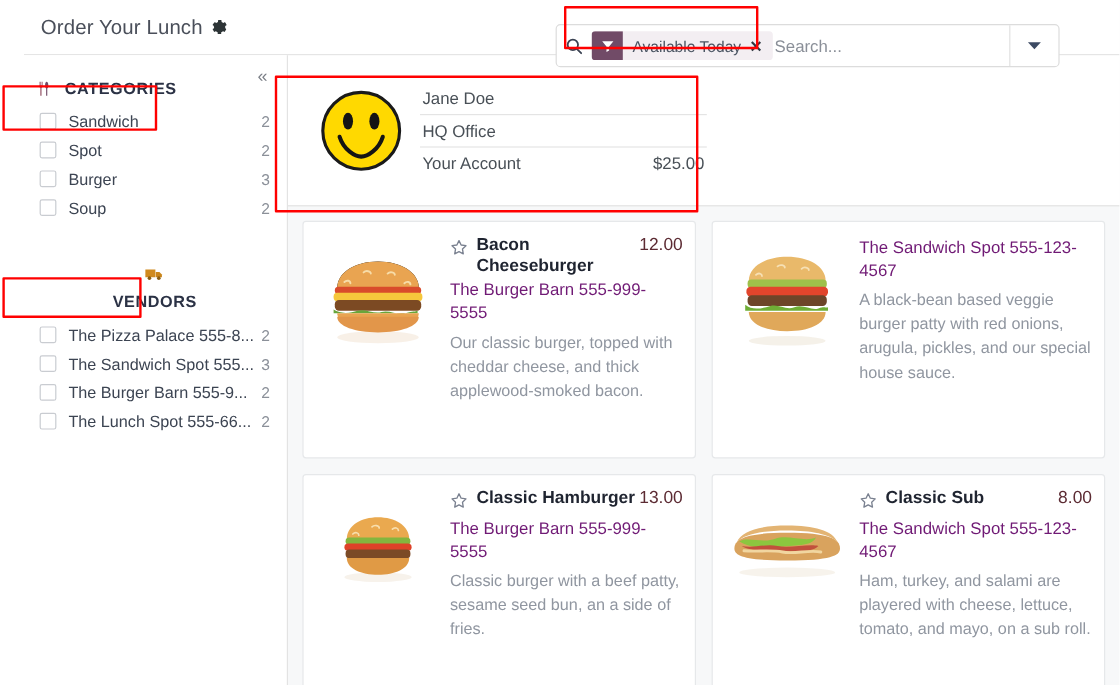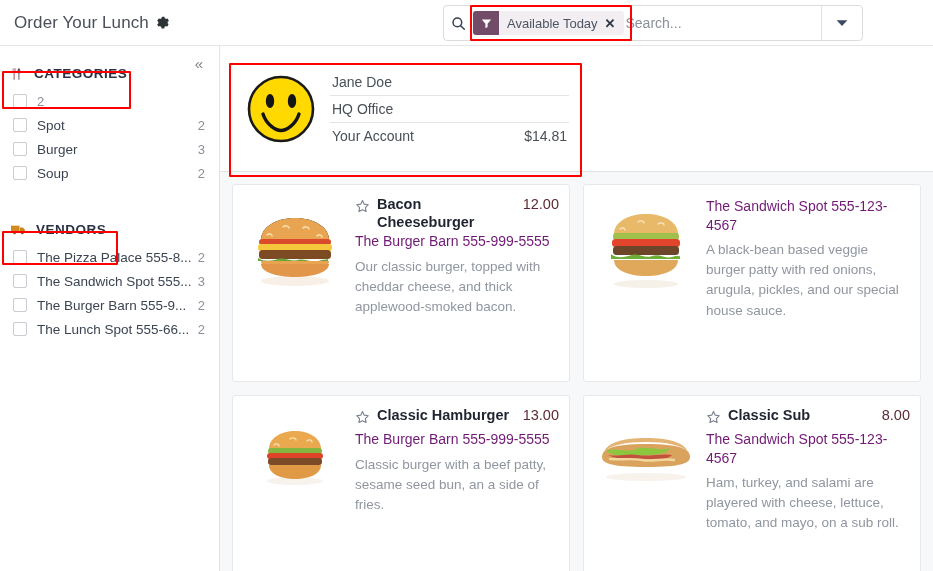"Order Your Lunch" .app { padding-left: none -> 20px }
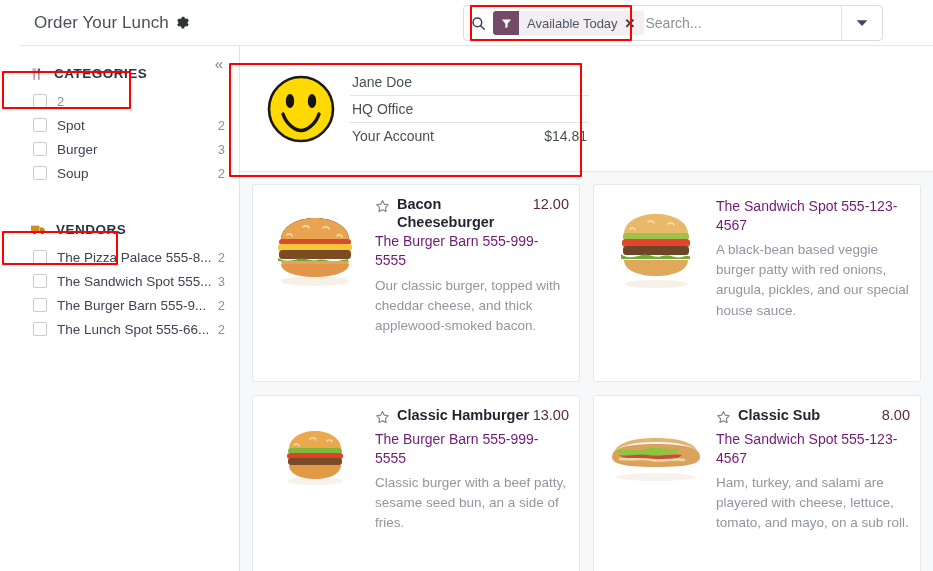"Available Today" .search-wrap { top: 5px -> 20px }
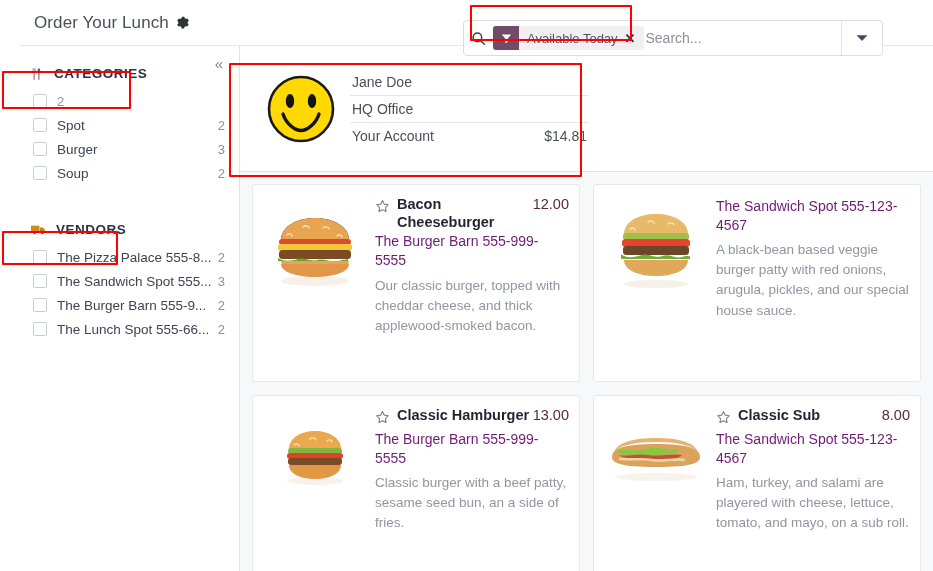"Sandwich" span.filter-label { html: none -> <span>Sandwich</span> }
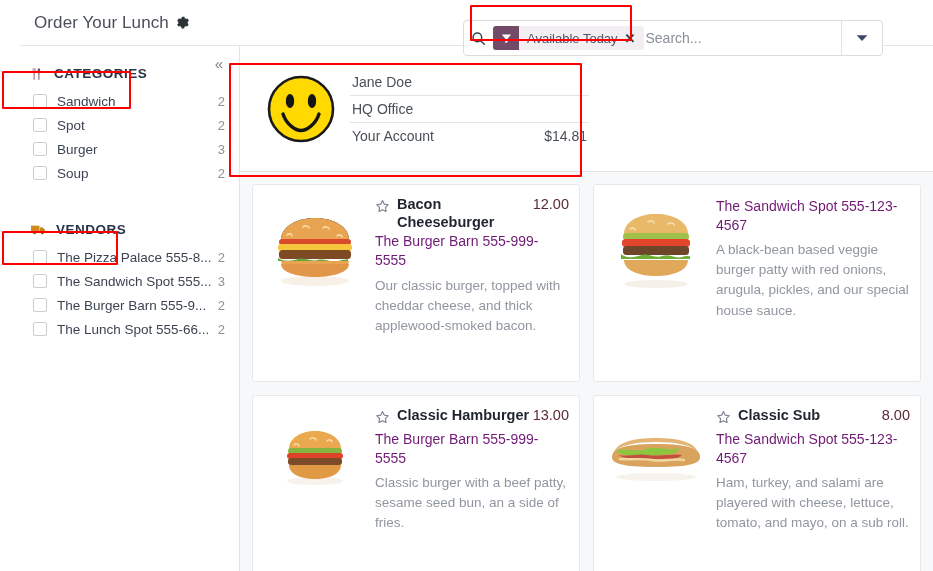"$14.81" span.uc-amount { text: $14.81 -> $25.00 }
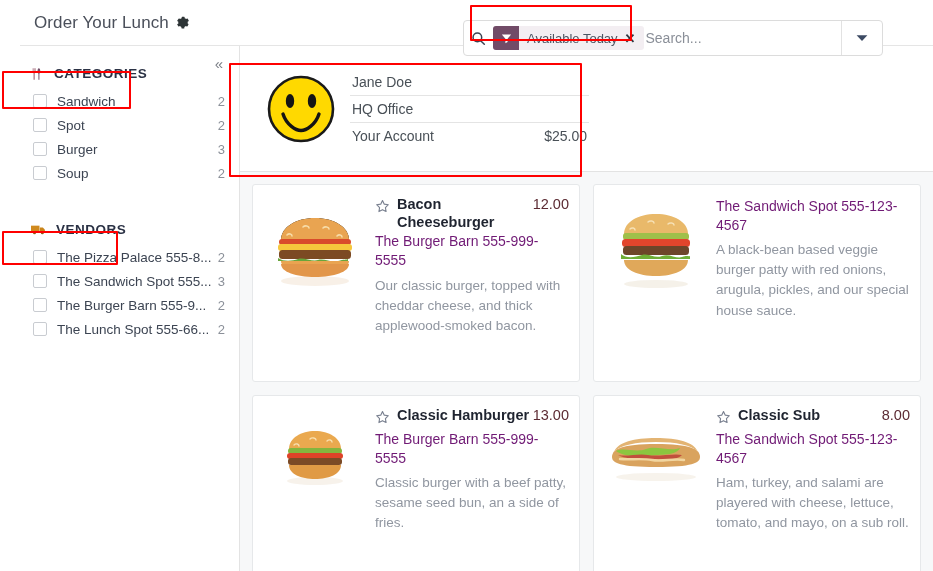"VENDORS" .sec-header.vendors { flex-direction: none -> column }
